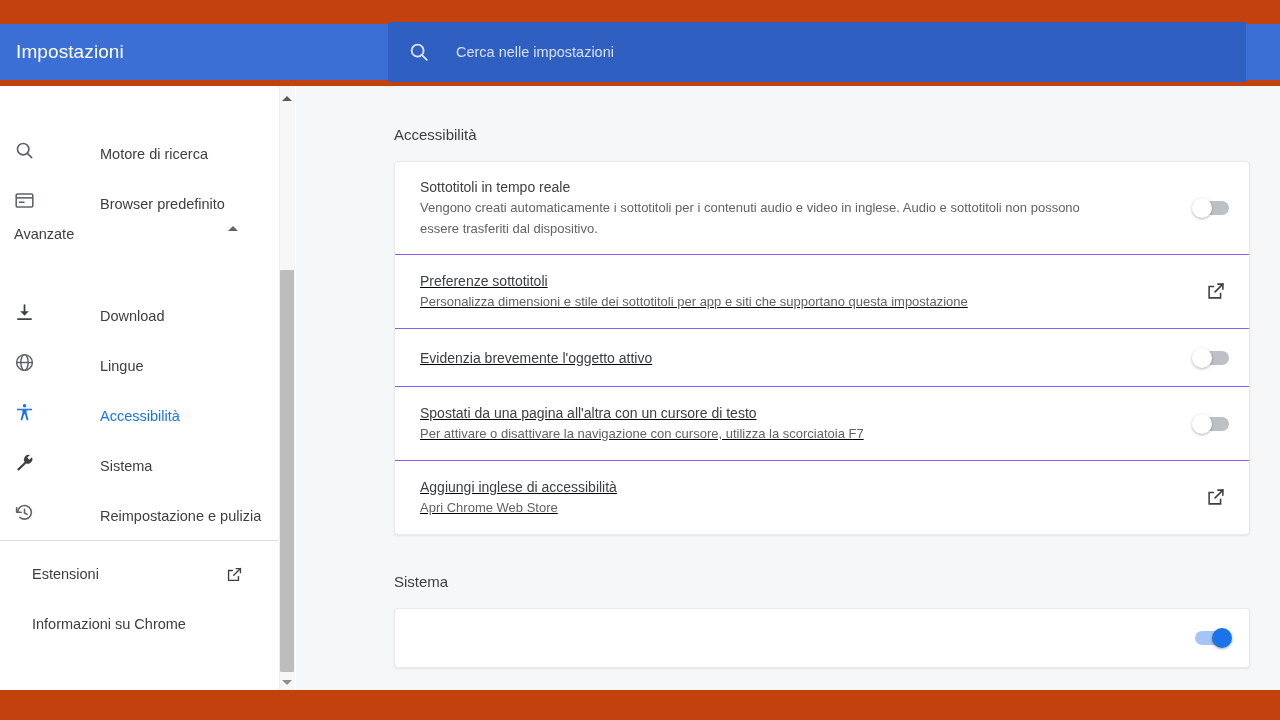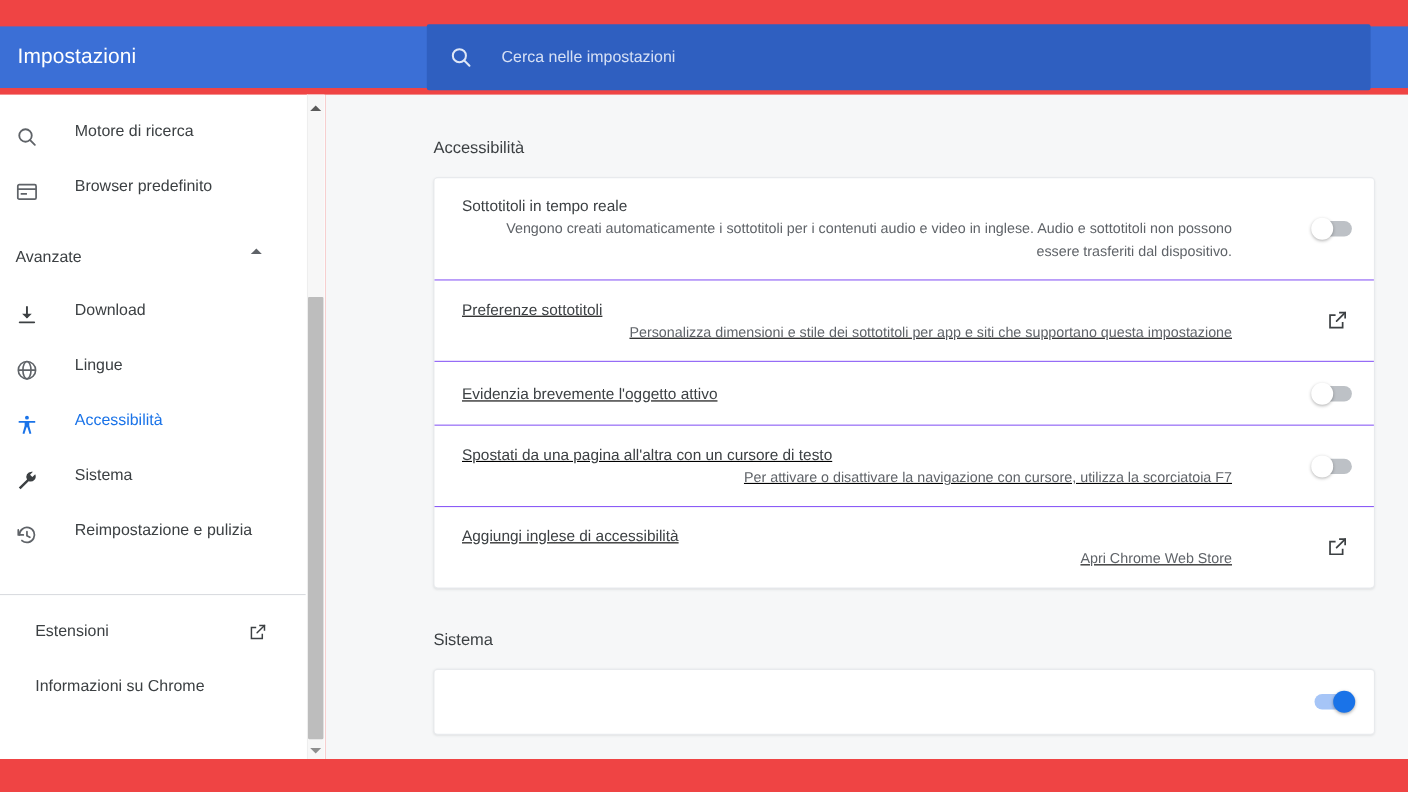"Impostazioni" #app { background: #ef4444 -> #c2410c }
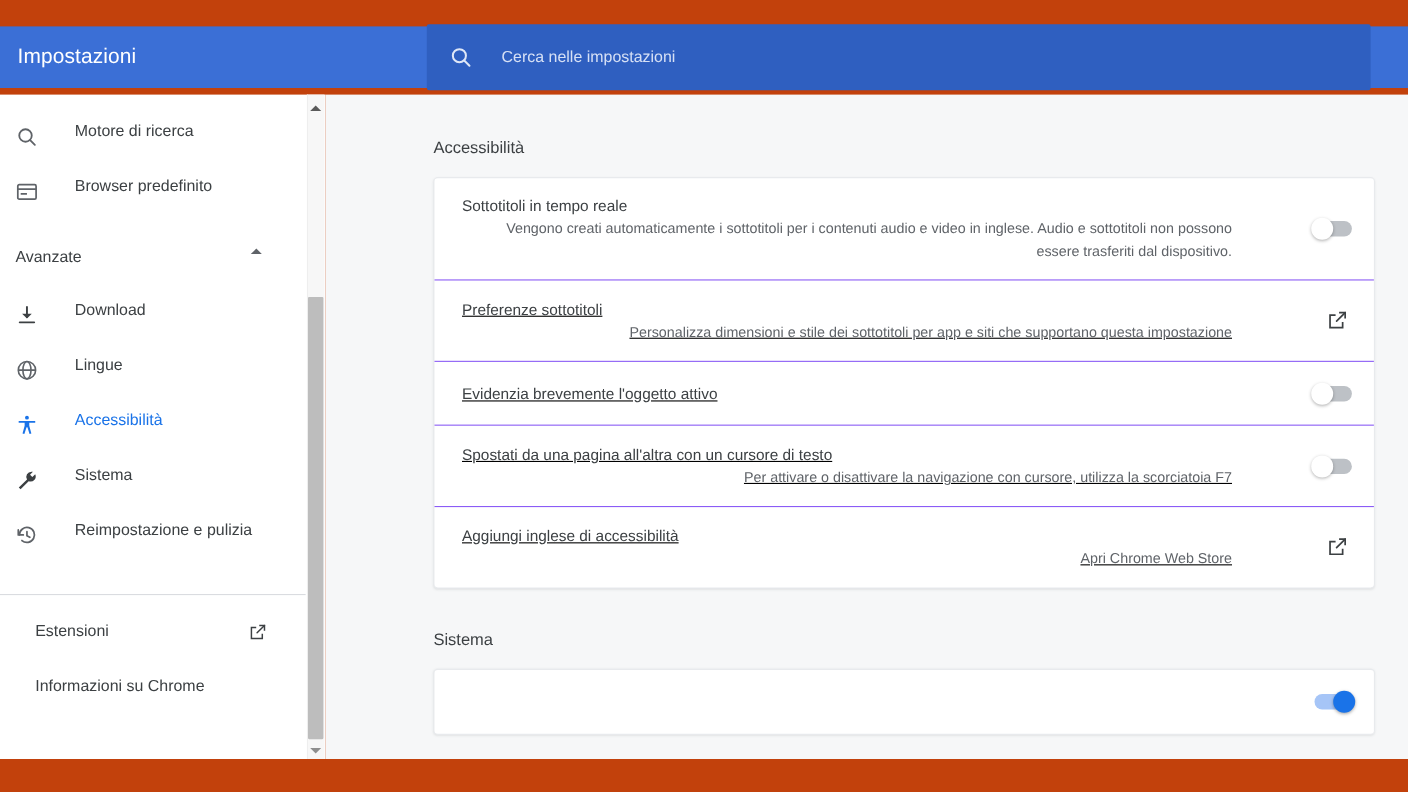"Motore di ricerca" .nav-item { align-items: flex-start -> flex-end; gap: none -> 32px }
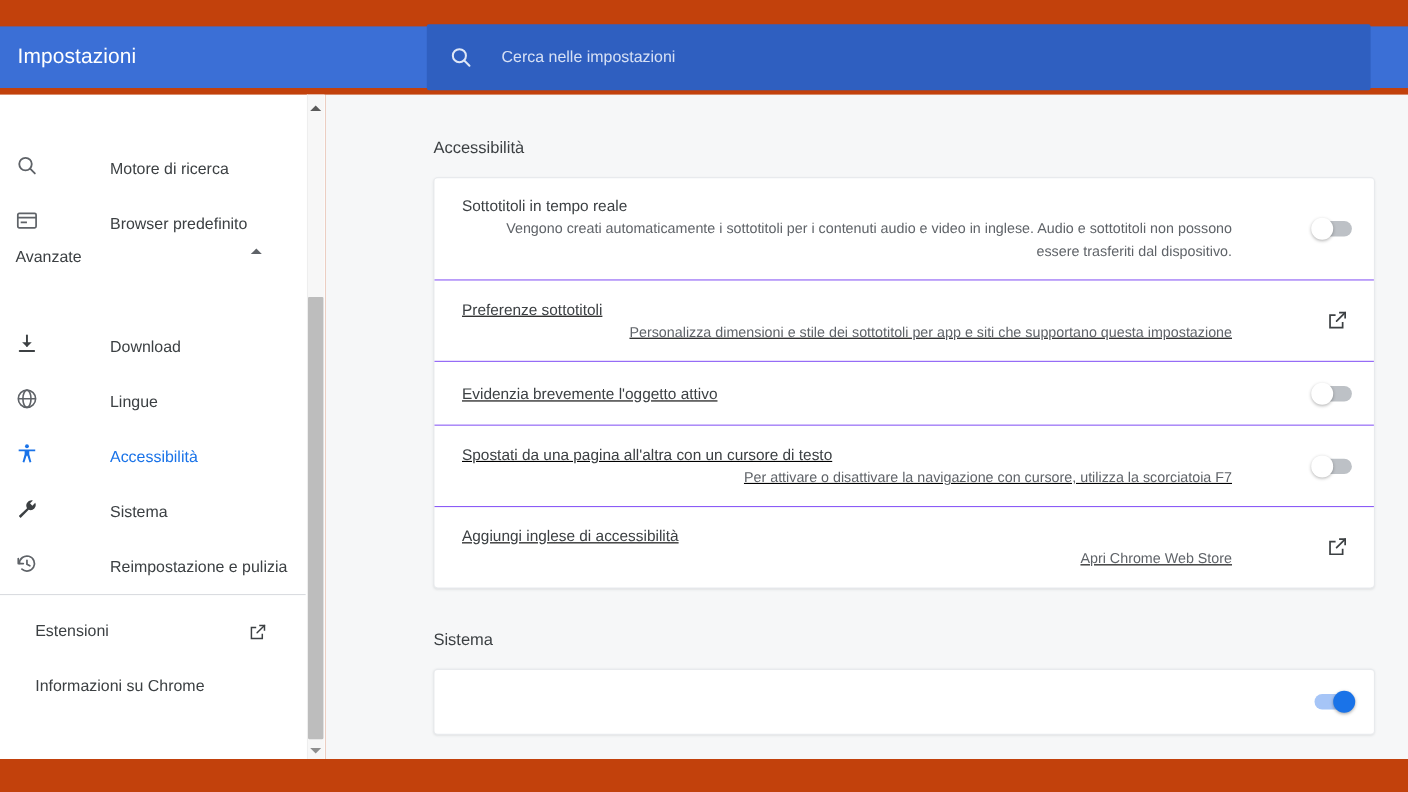"Vengono creati automaticamente i" .row-sub { text-align: right -> none }
